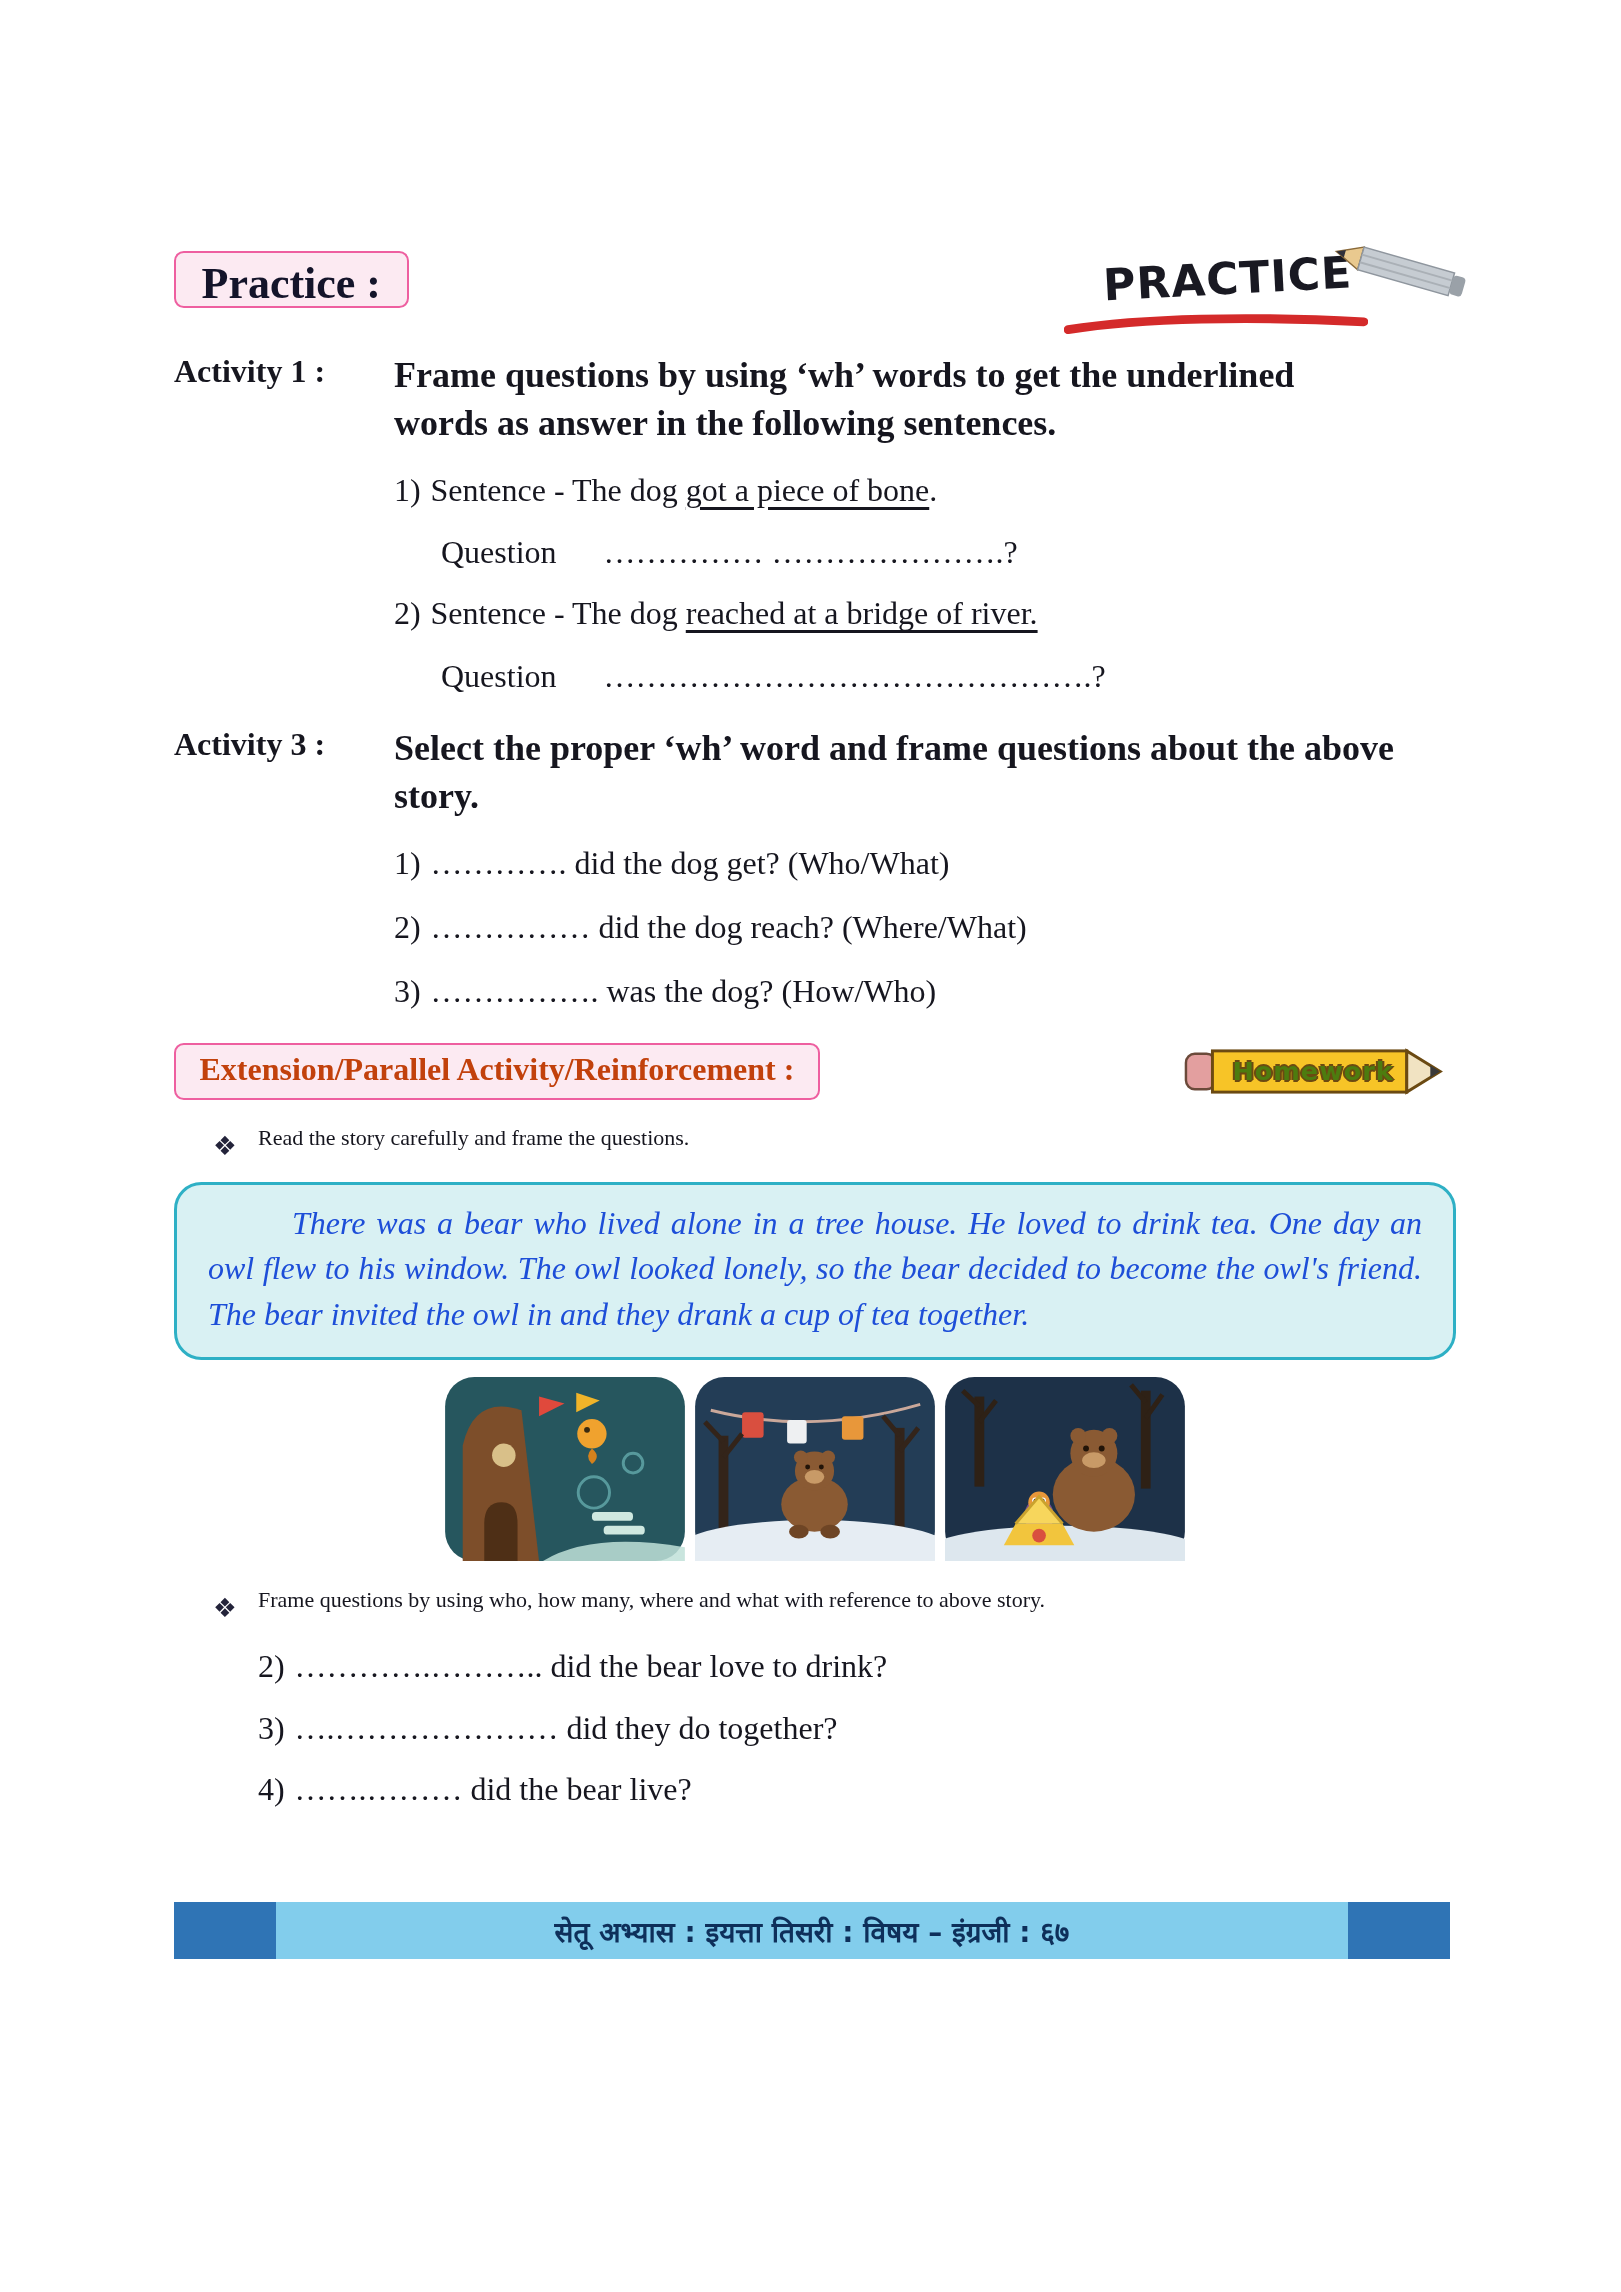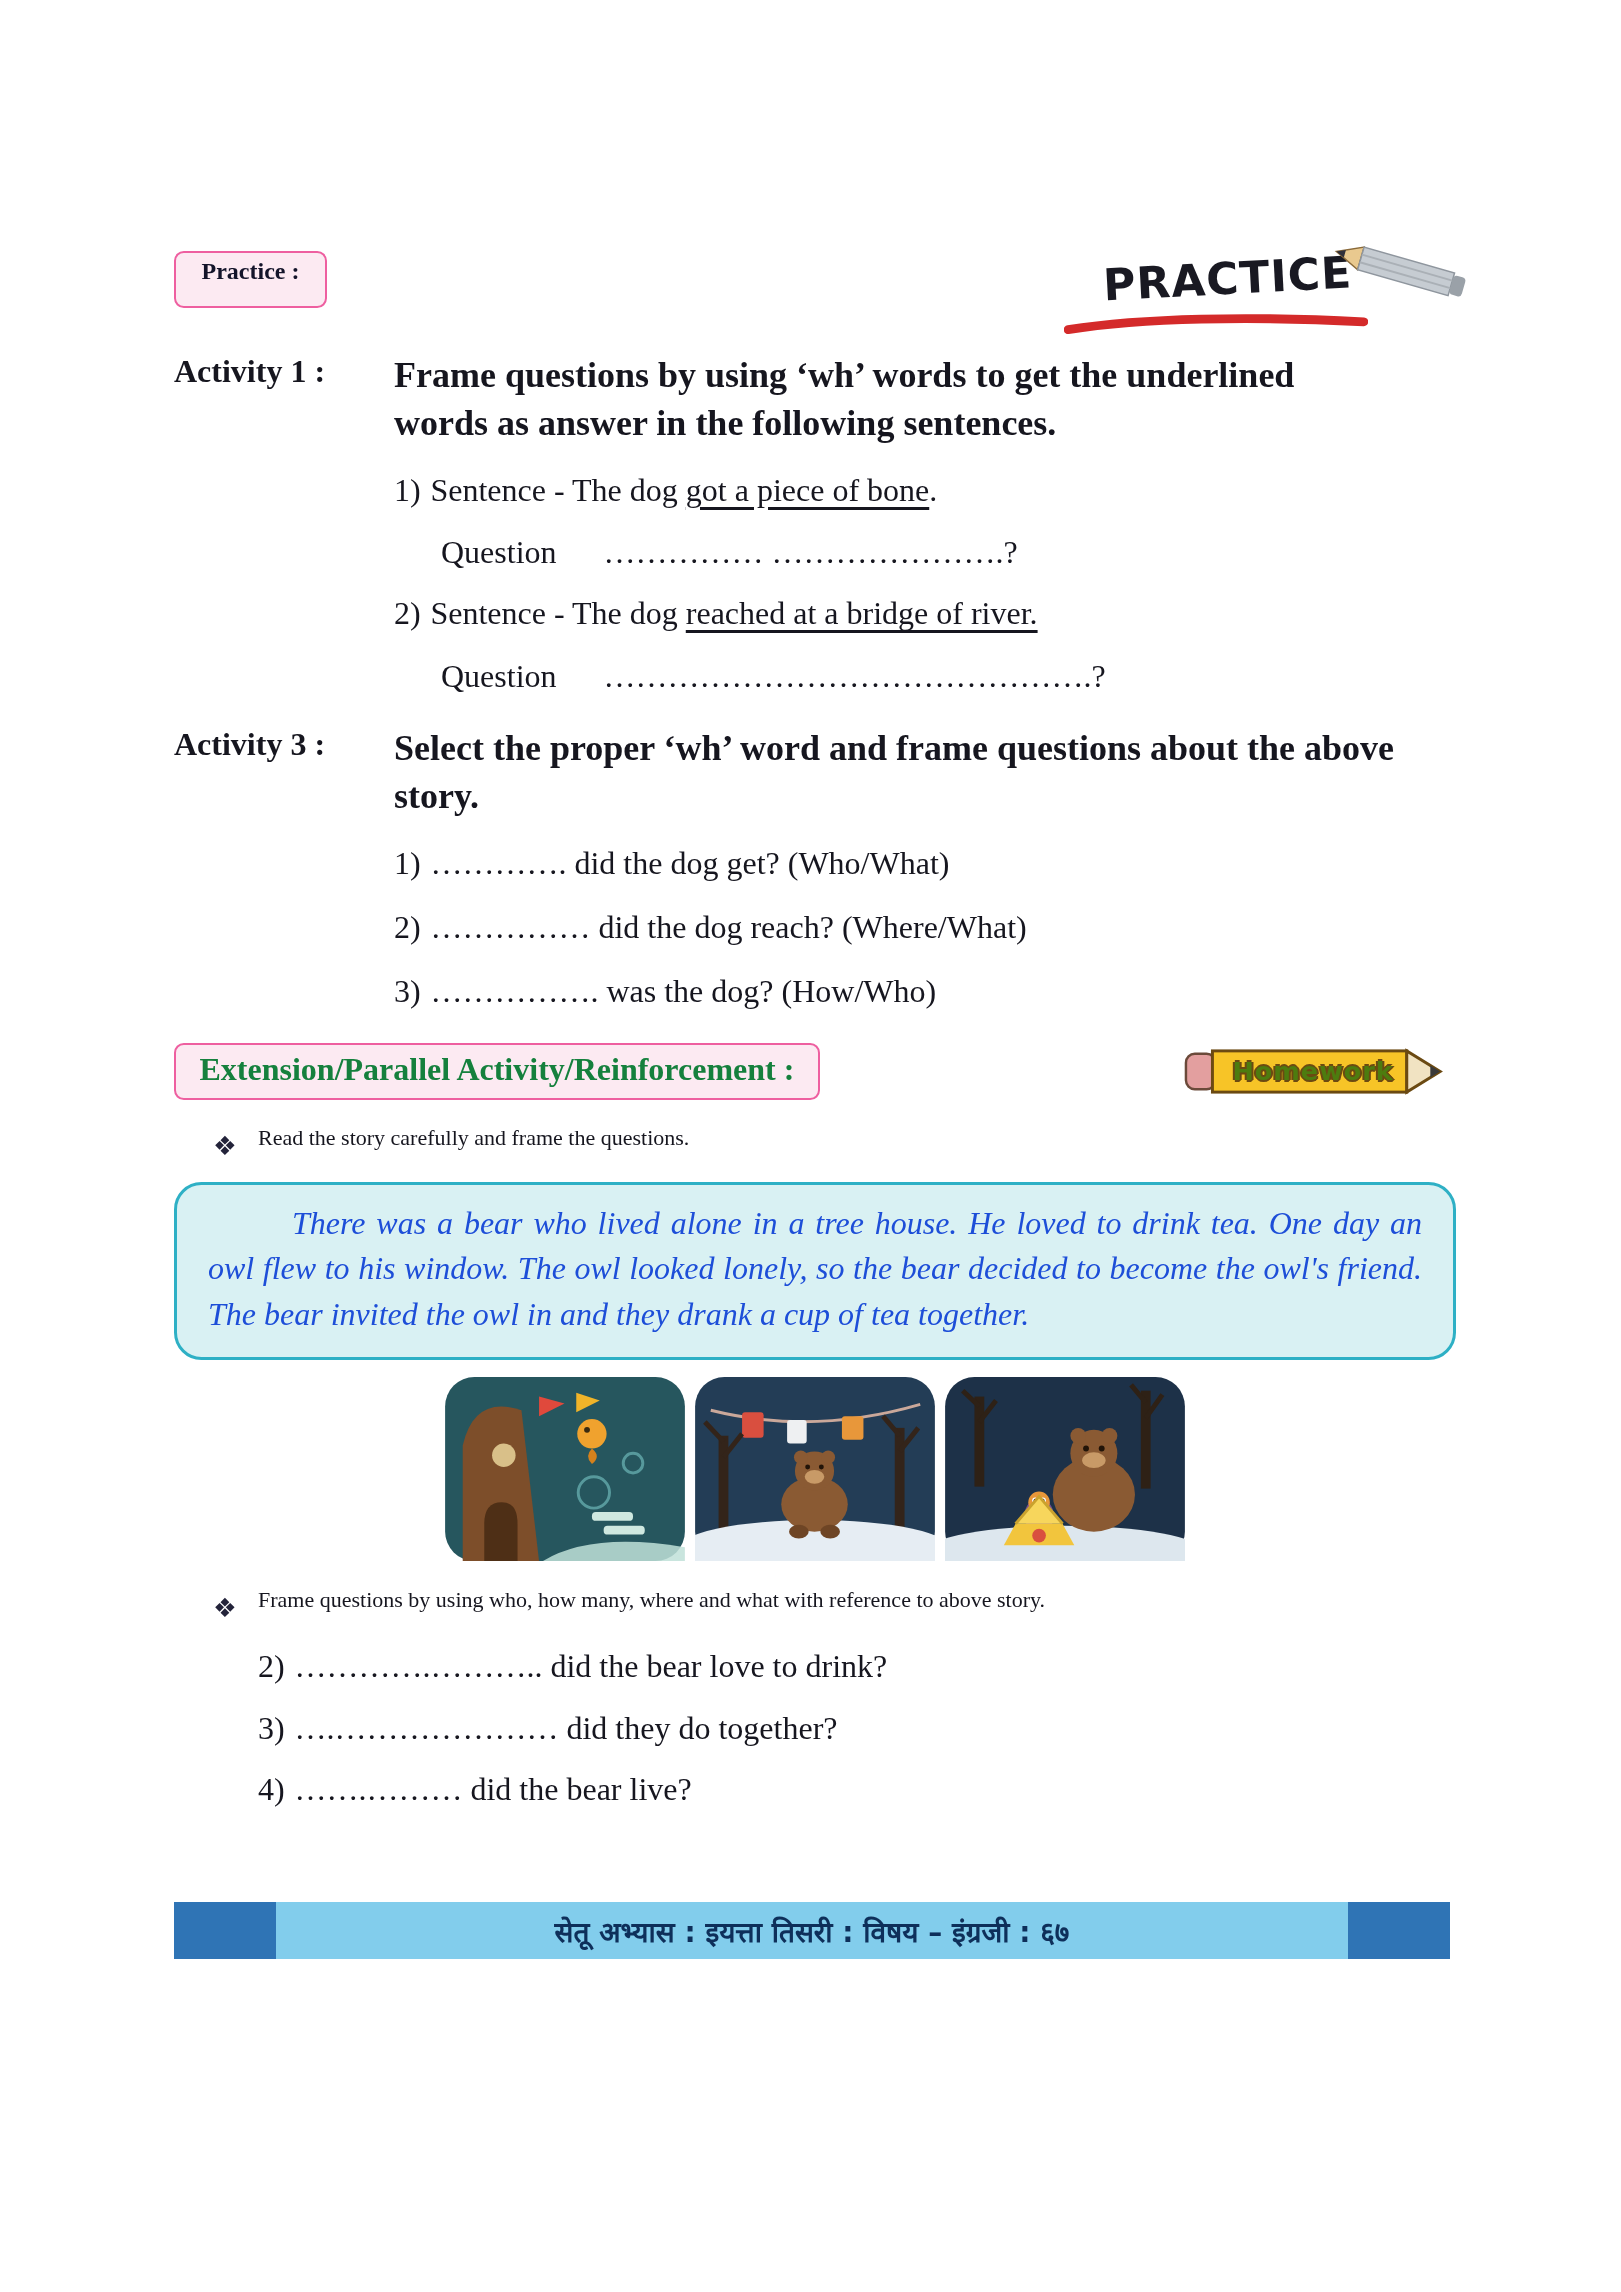"Practice :" .practice-box { font-size: 24px -> 44px }
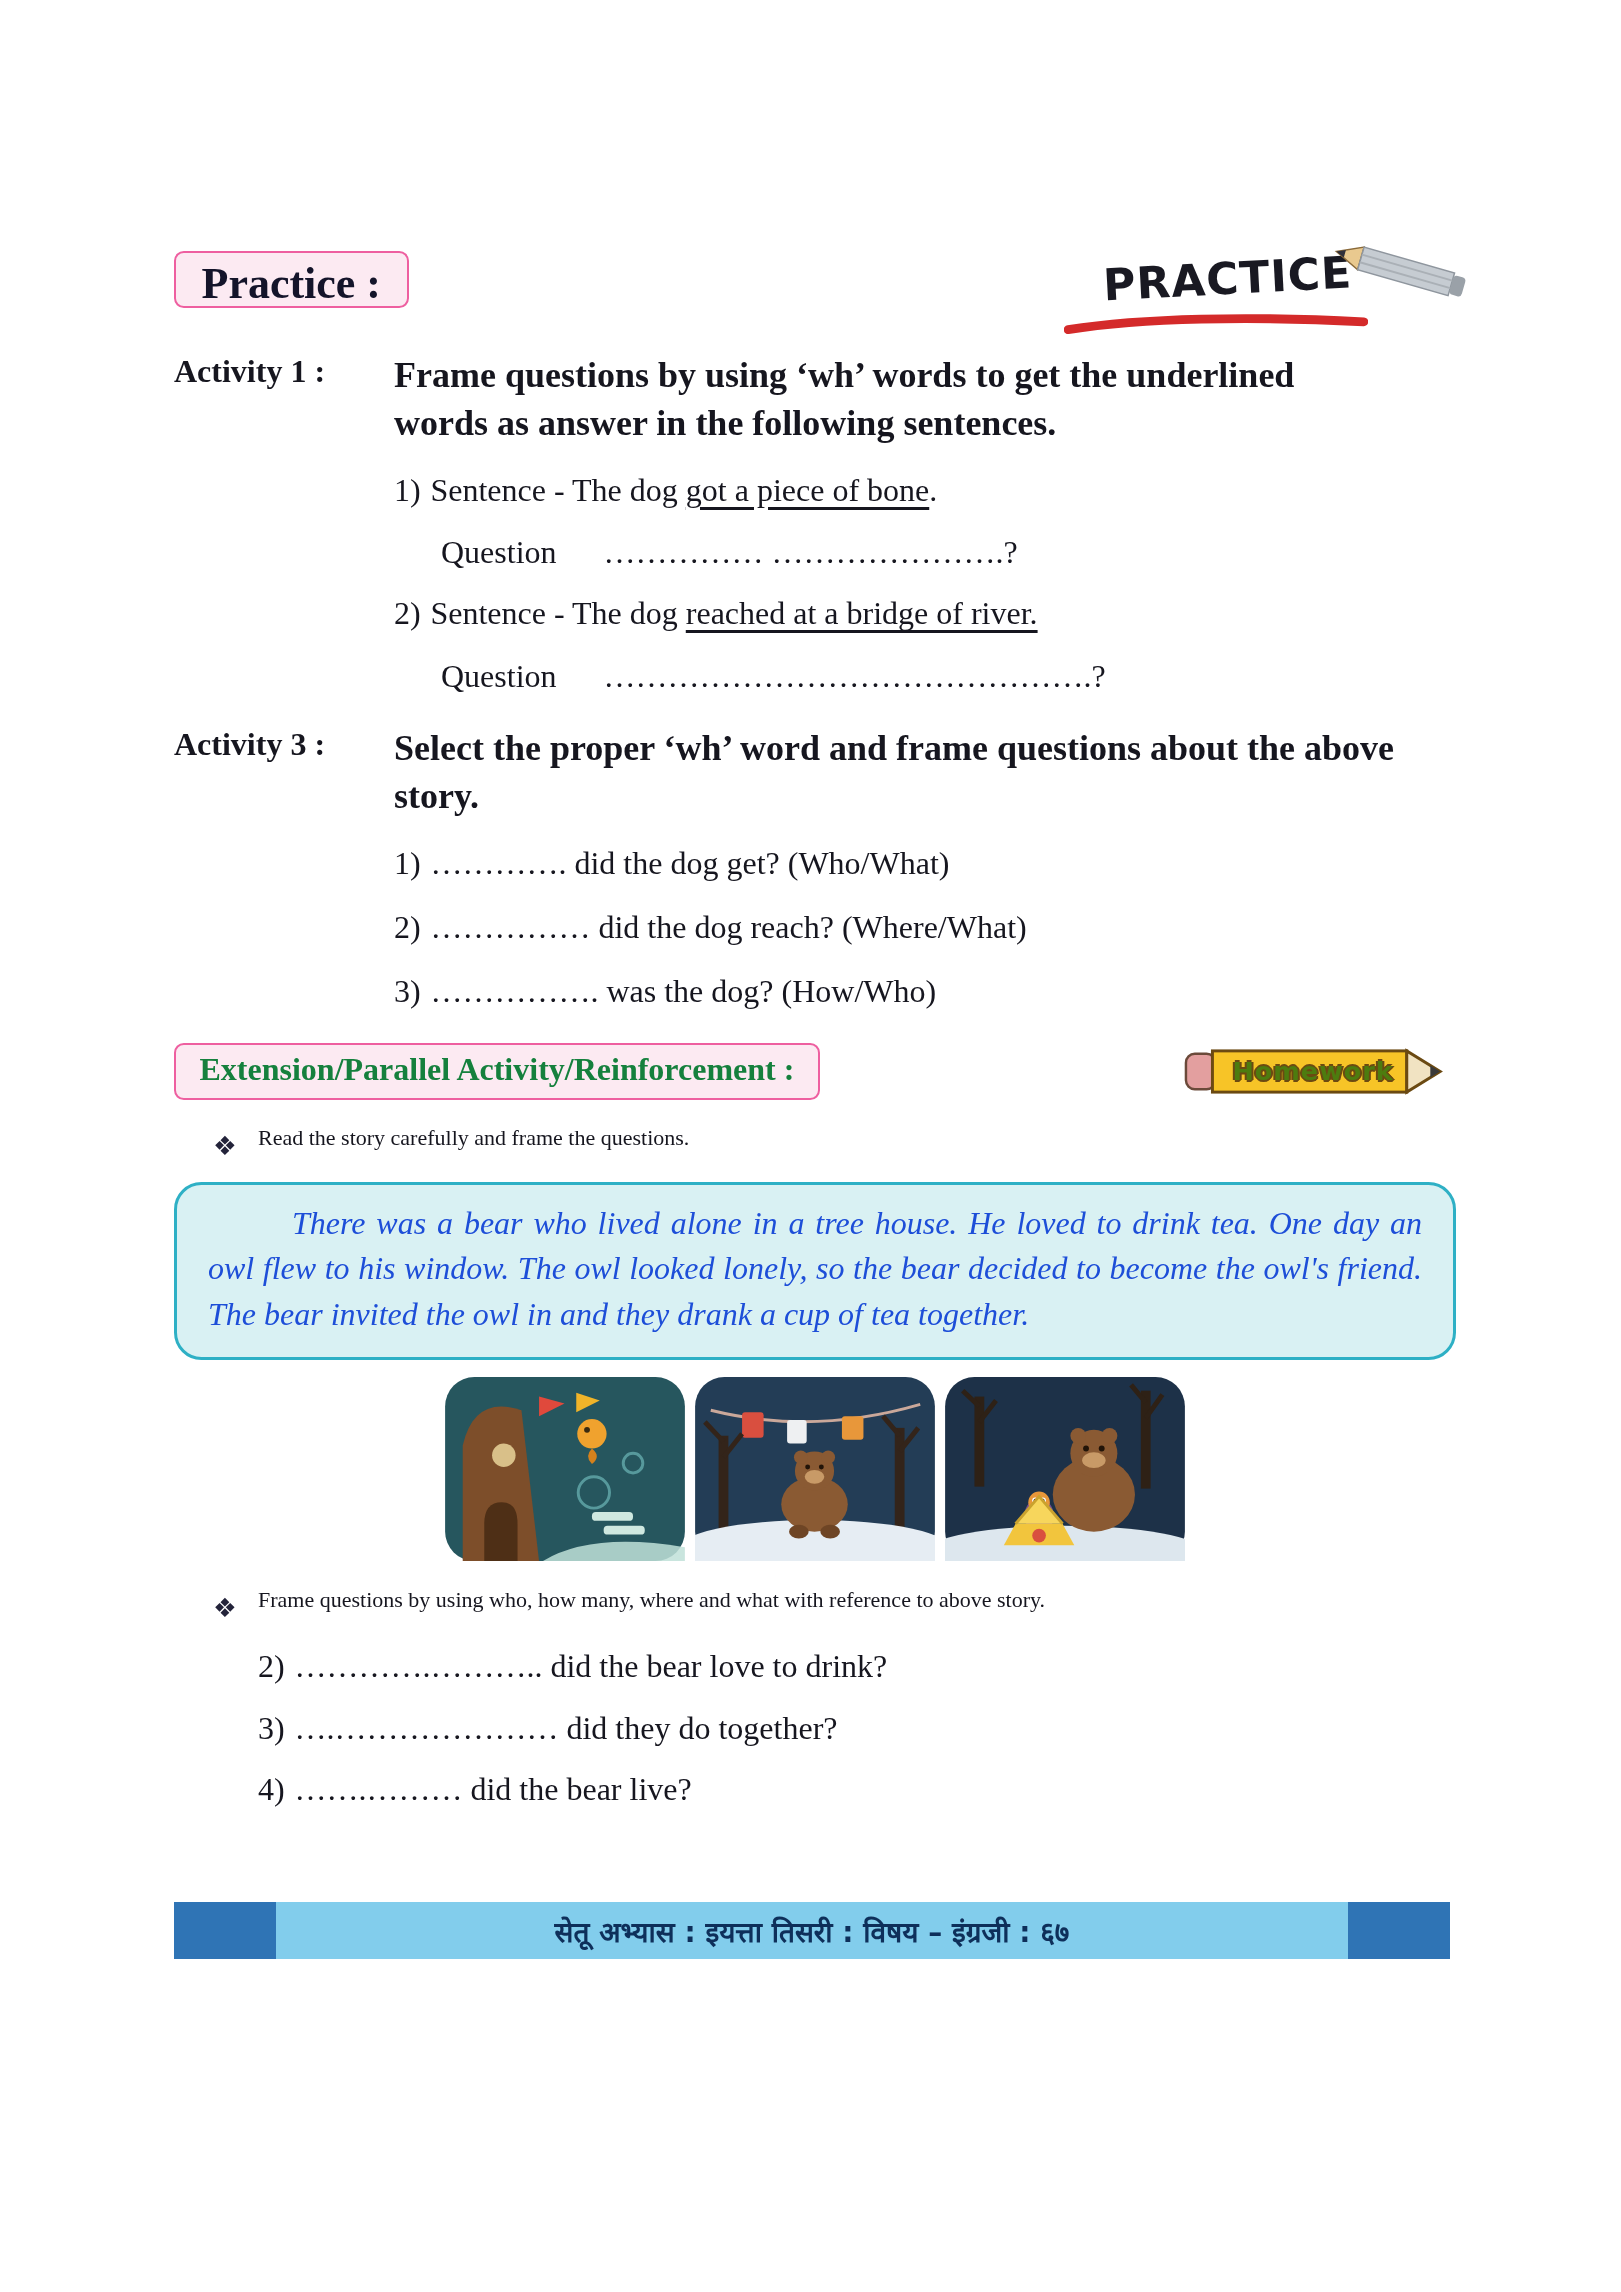"Extension/Parallel" .ext-box { color: #15803d -> #c2410c }
